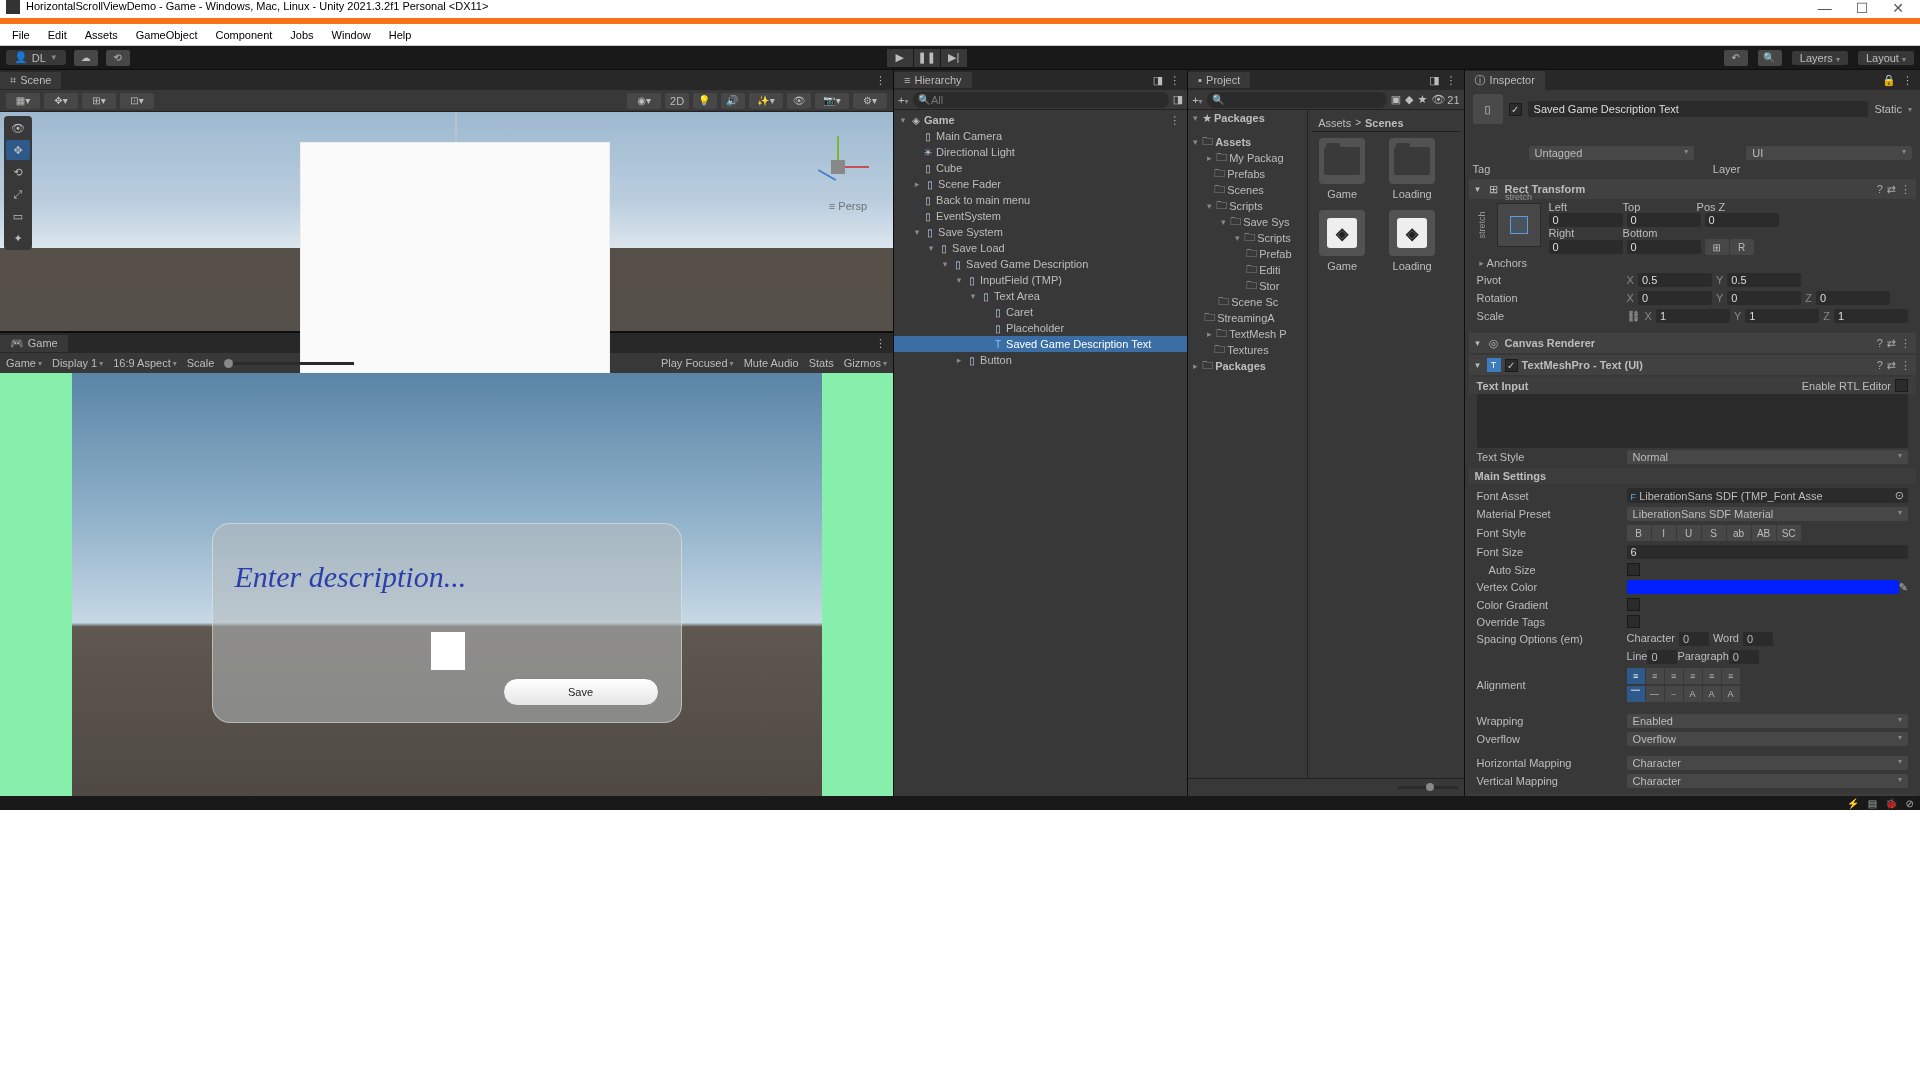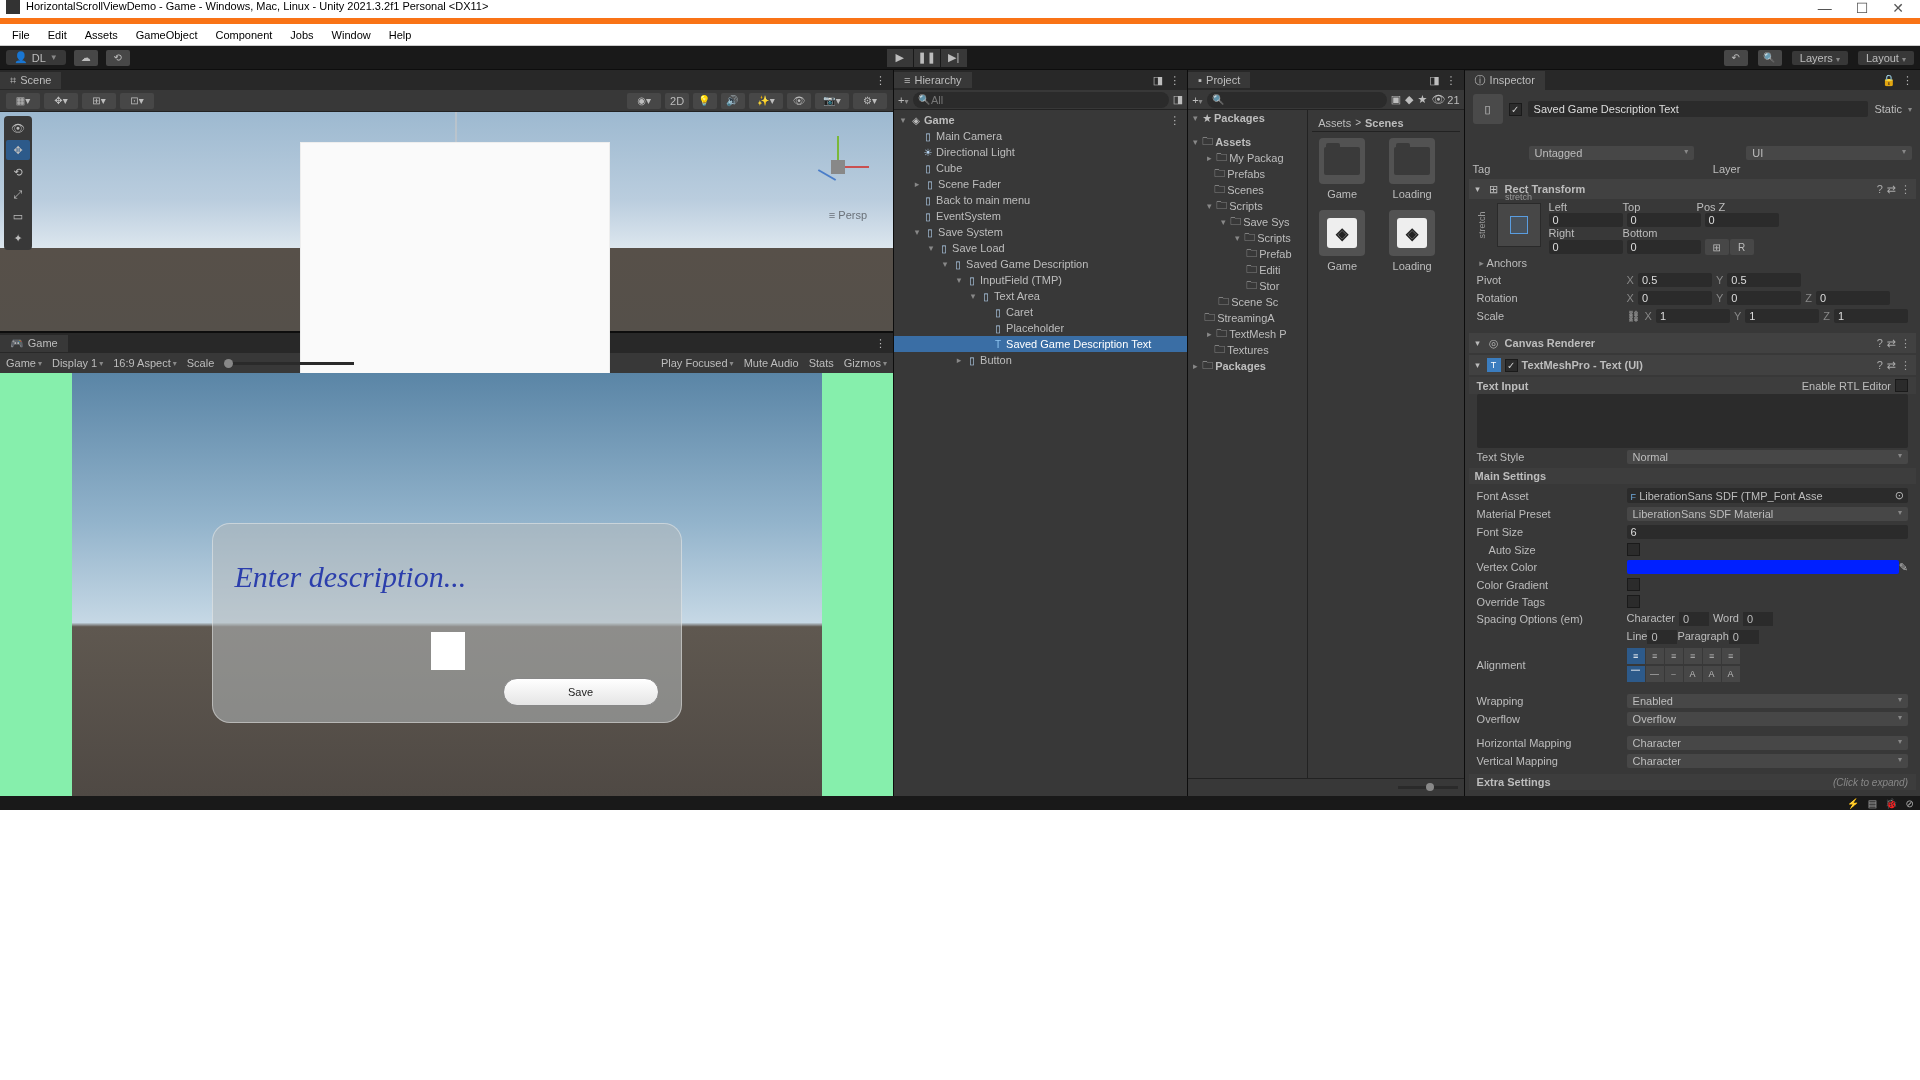"≡ Persp" .persp-label { margin-top: 9px -> none }
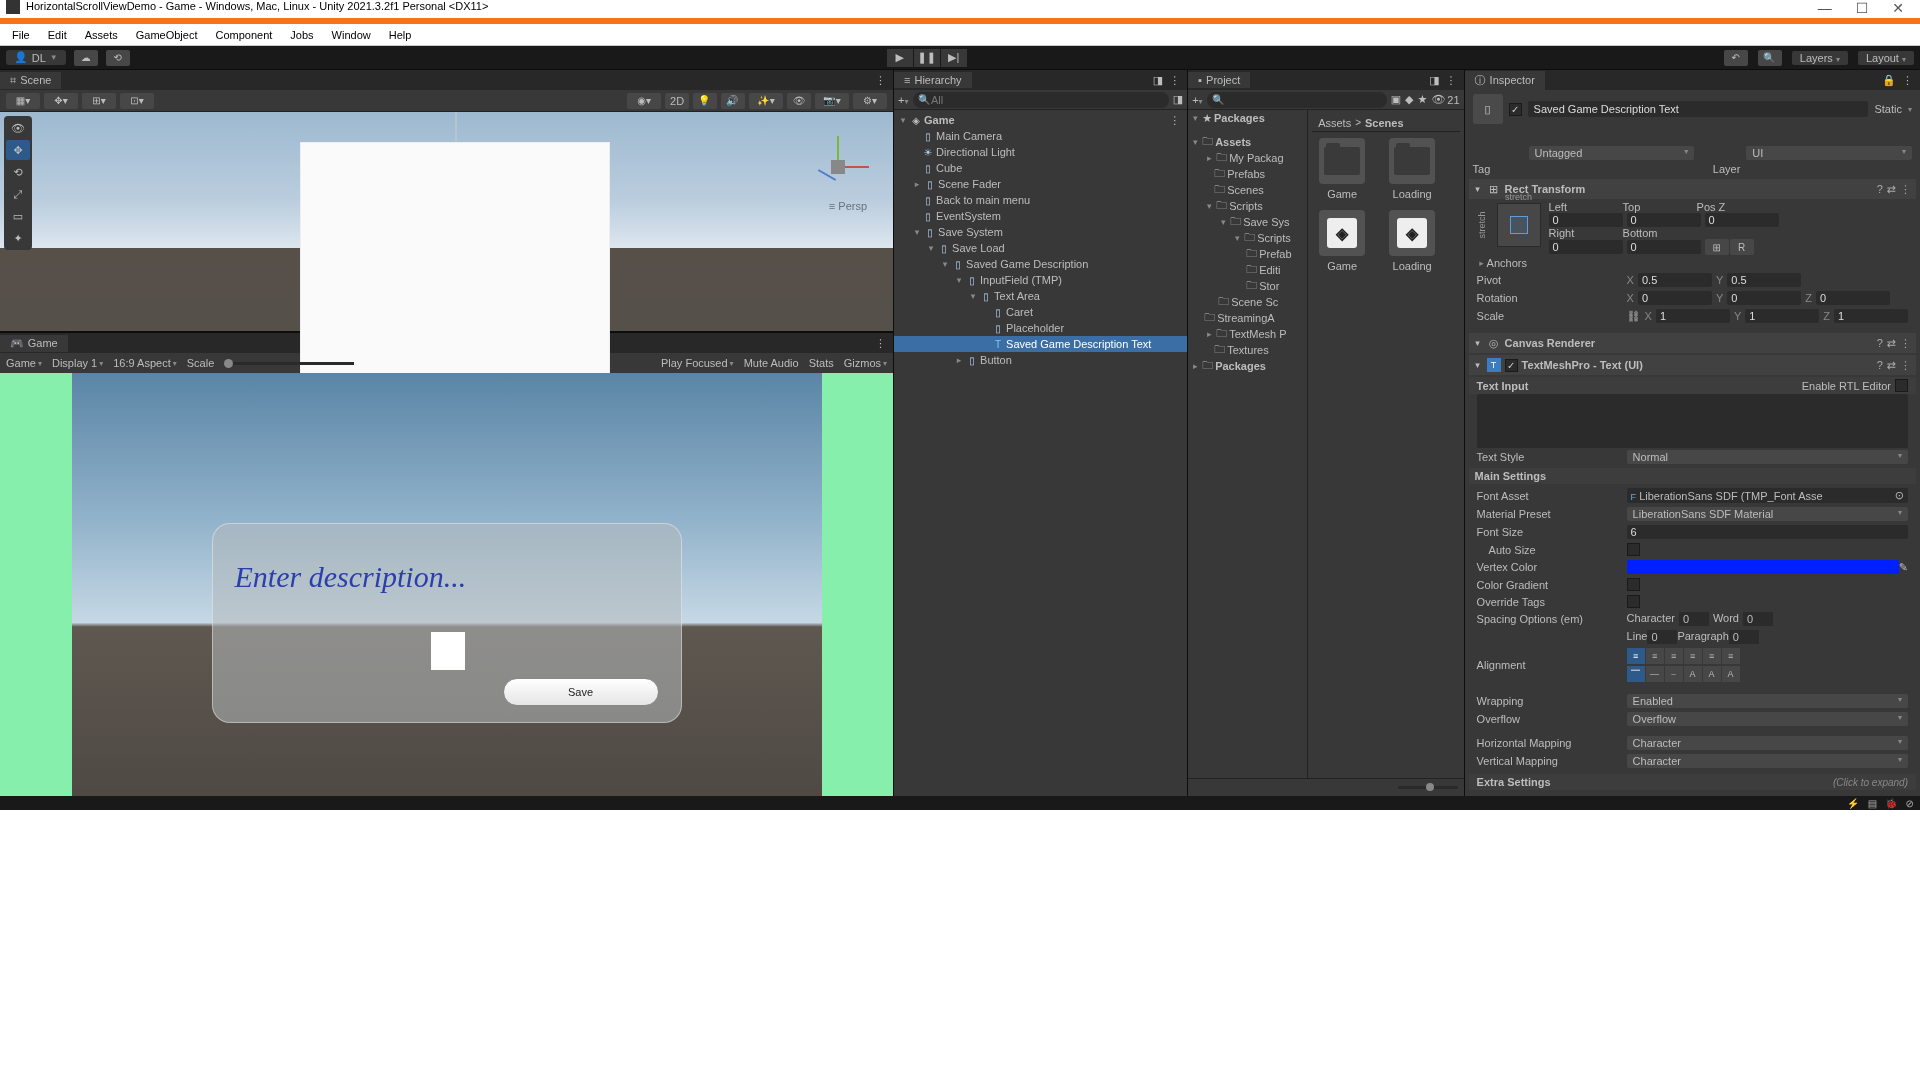"Font Style" div.prop-row { html: none -> <div> <span>Font Style</span> <div> <span>B</span> <span>I</span> <span>U</span> <span>S</span> <span>ab</span> <span>AB</span> <span>SC</span> </div> </div> }
